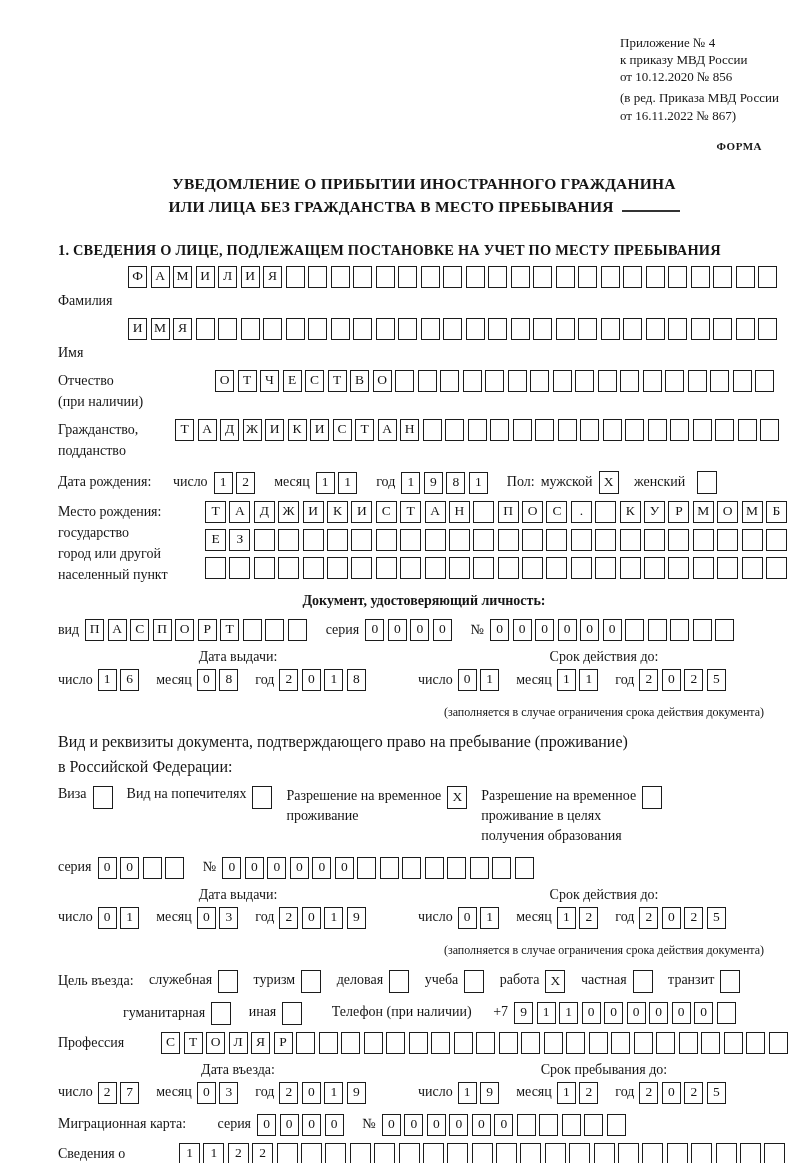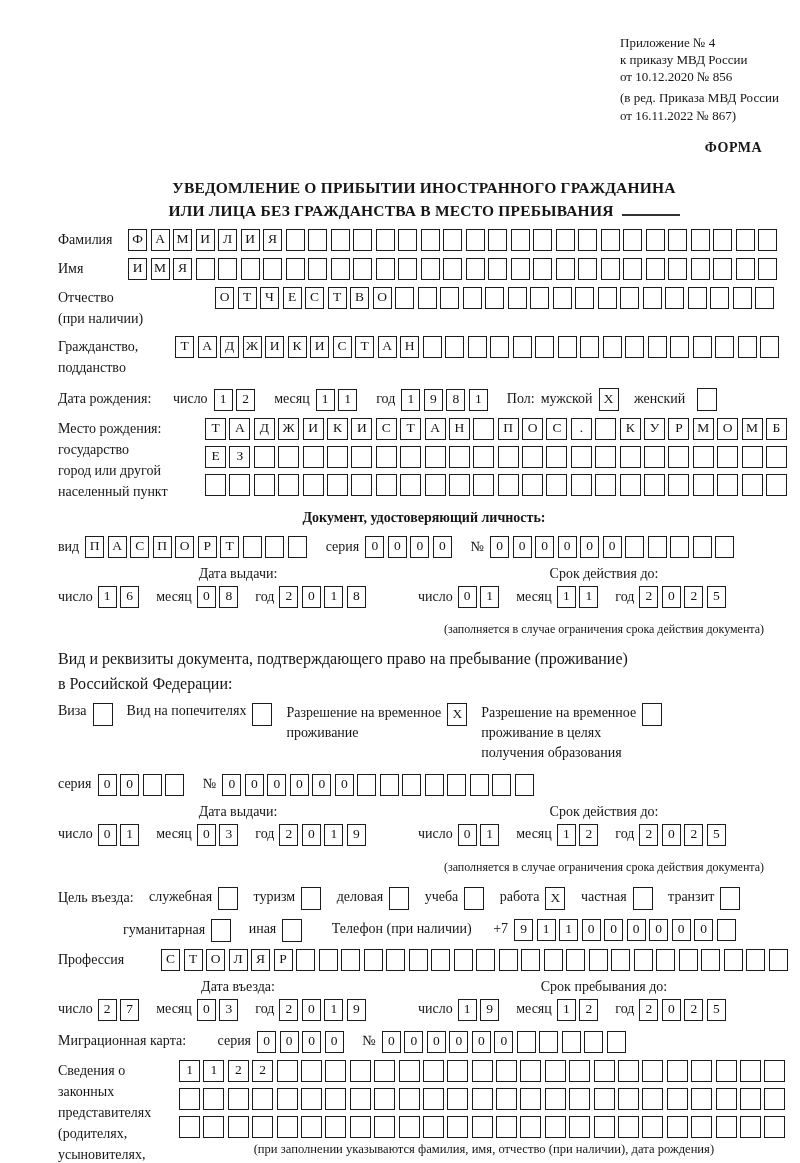"ФОРМА" .forma { font-size: 14px -> 11px }
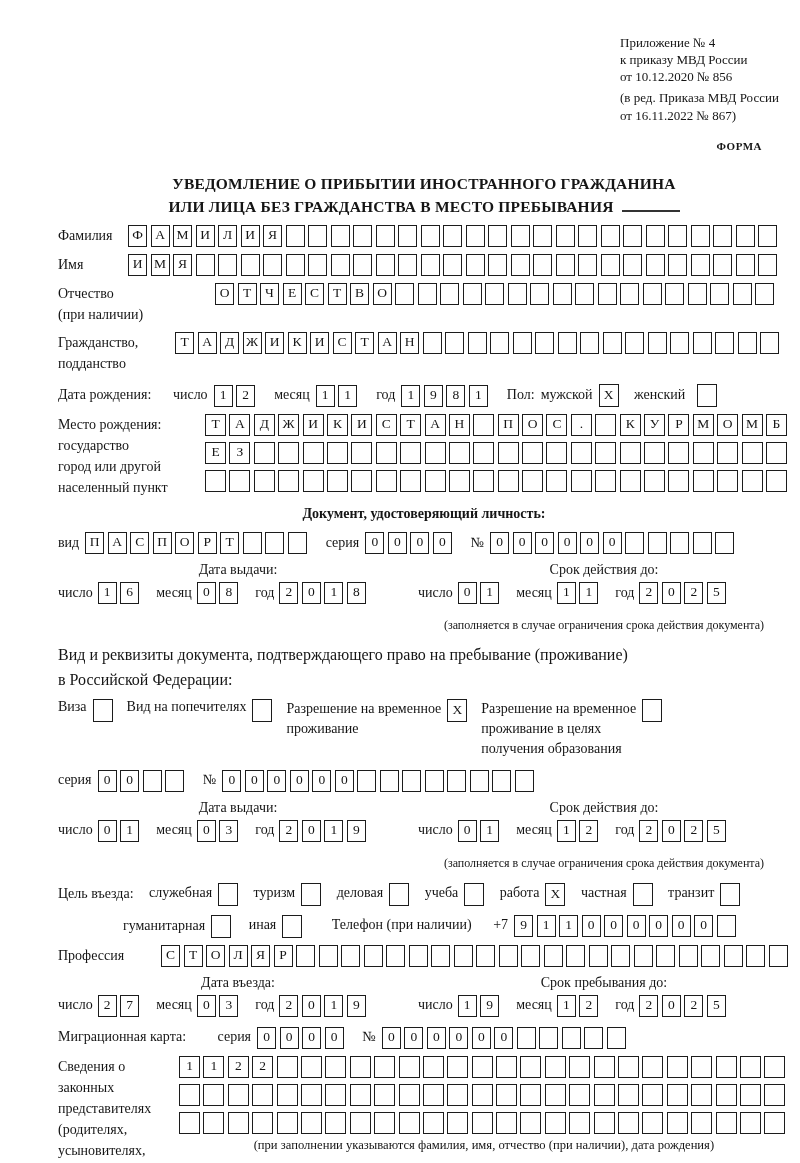"1. СВЕДЕНИЯ О ЛИЦЕ, ПОДЛЕЖАЩЕМ" div.sech { html: none -> <div>1. СВЕДЕНИЯ О ЛИЦЕ, ПОДЛЕЖАЩЕМ ПОСТАНОВКЕ НА УЧЕТ ПО МЕСТУ ПРЕБЫВАНИЯ</div> }
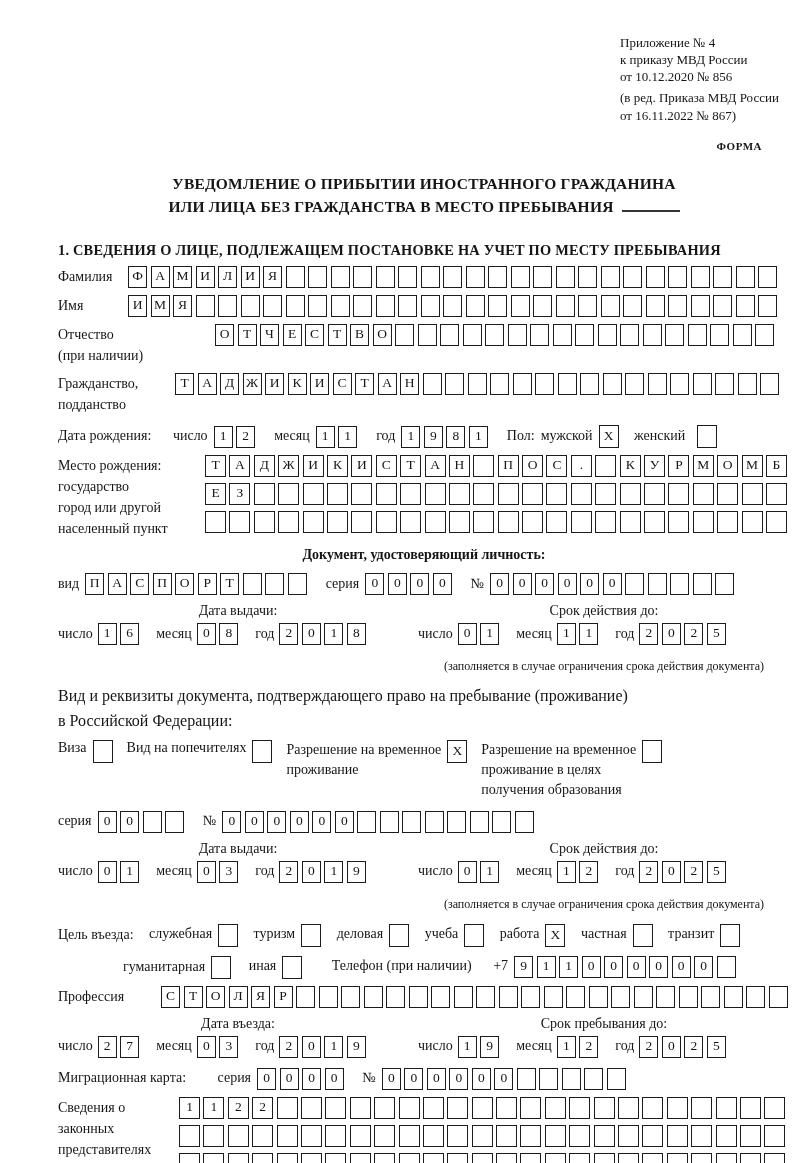"Фамилия" .w70 { margin-top: none -> 24px }
